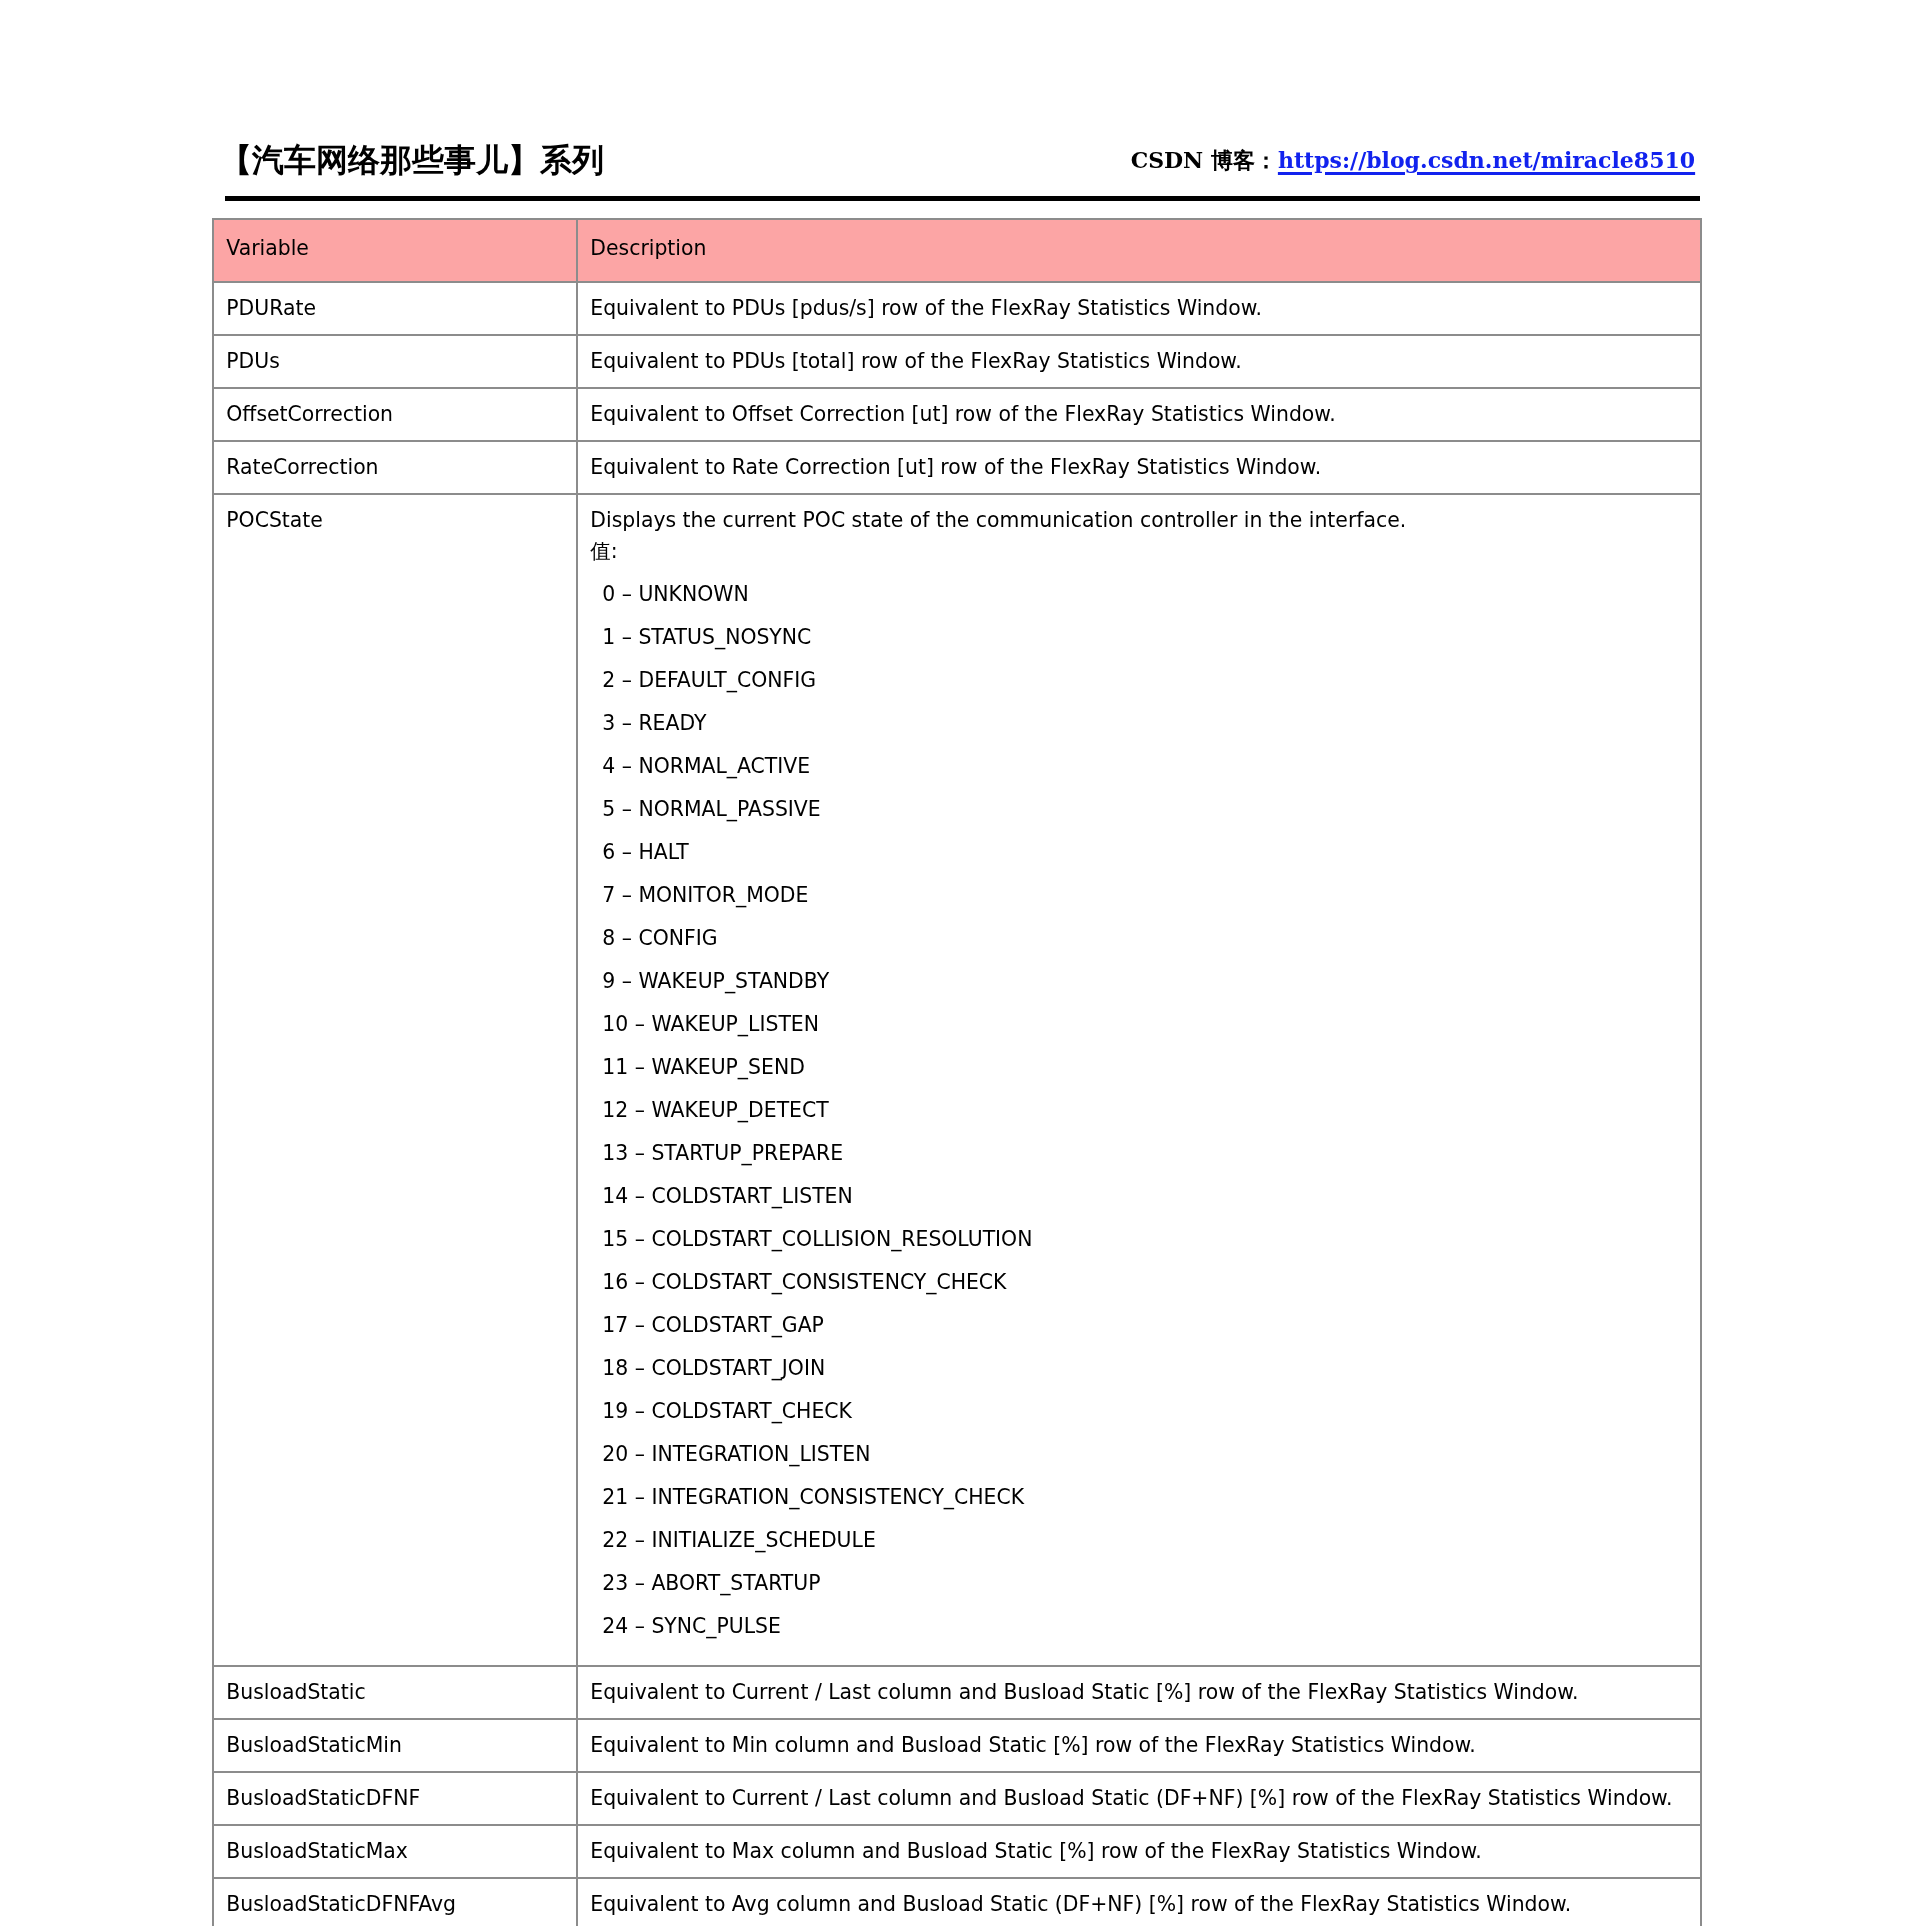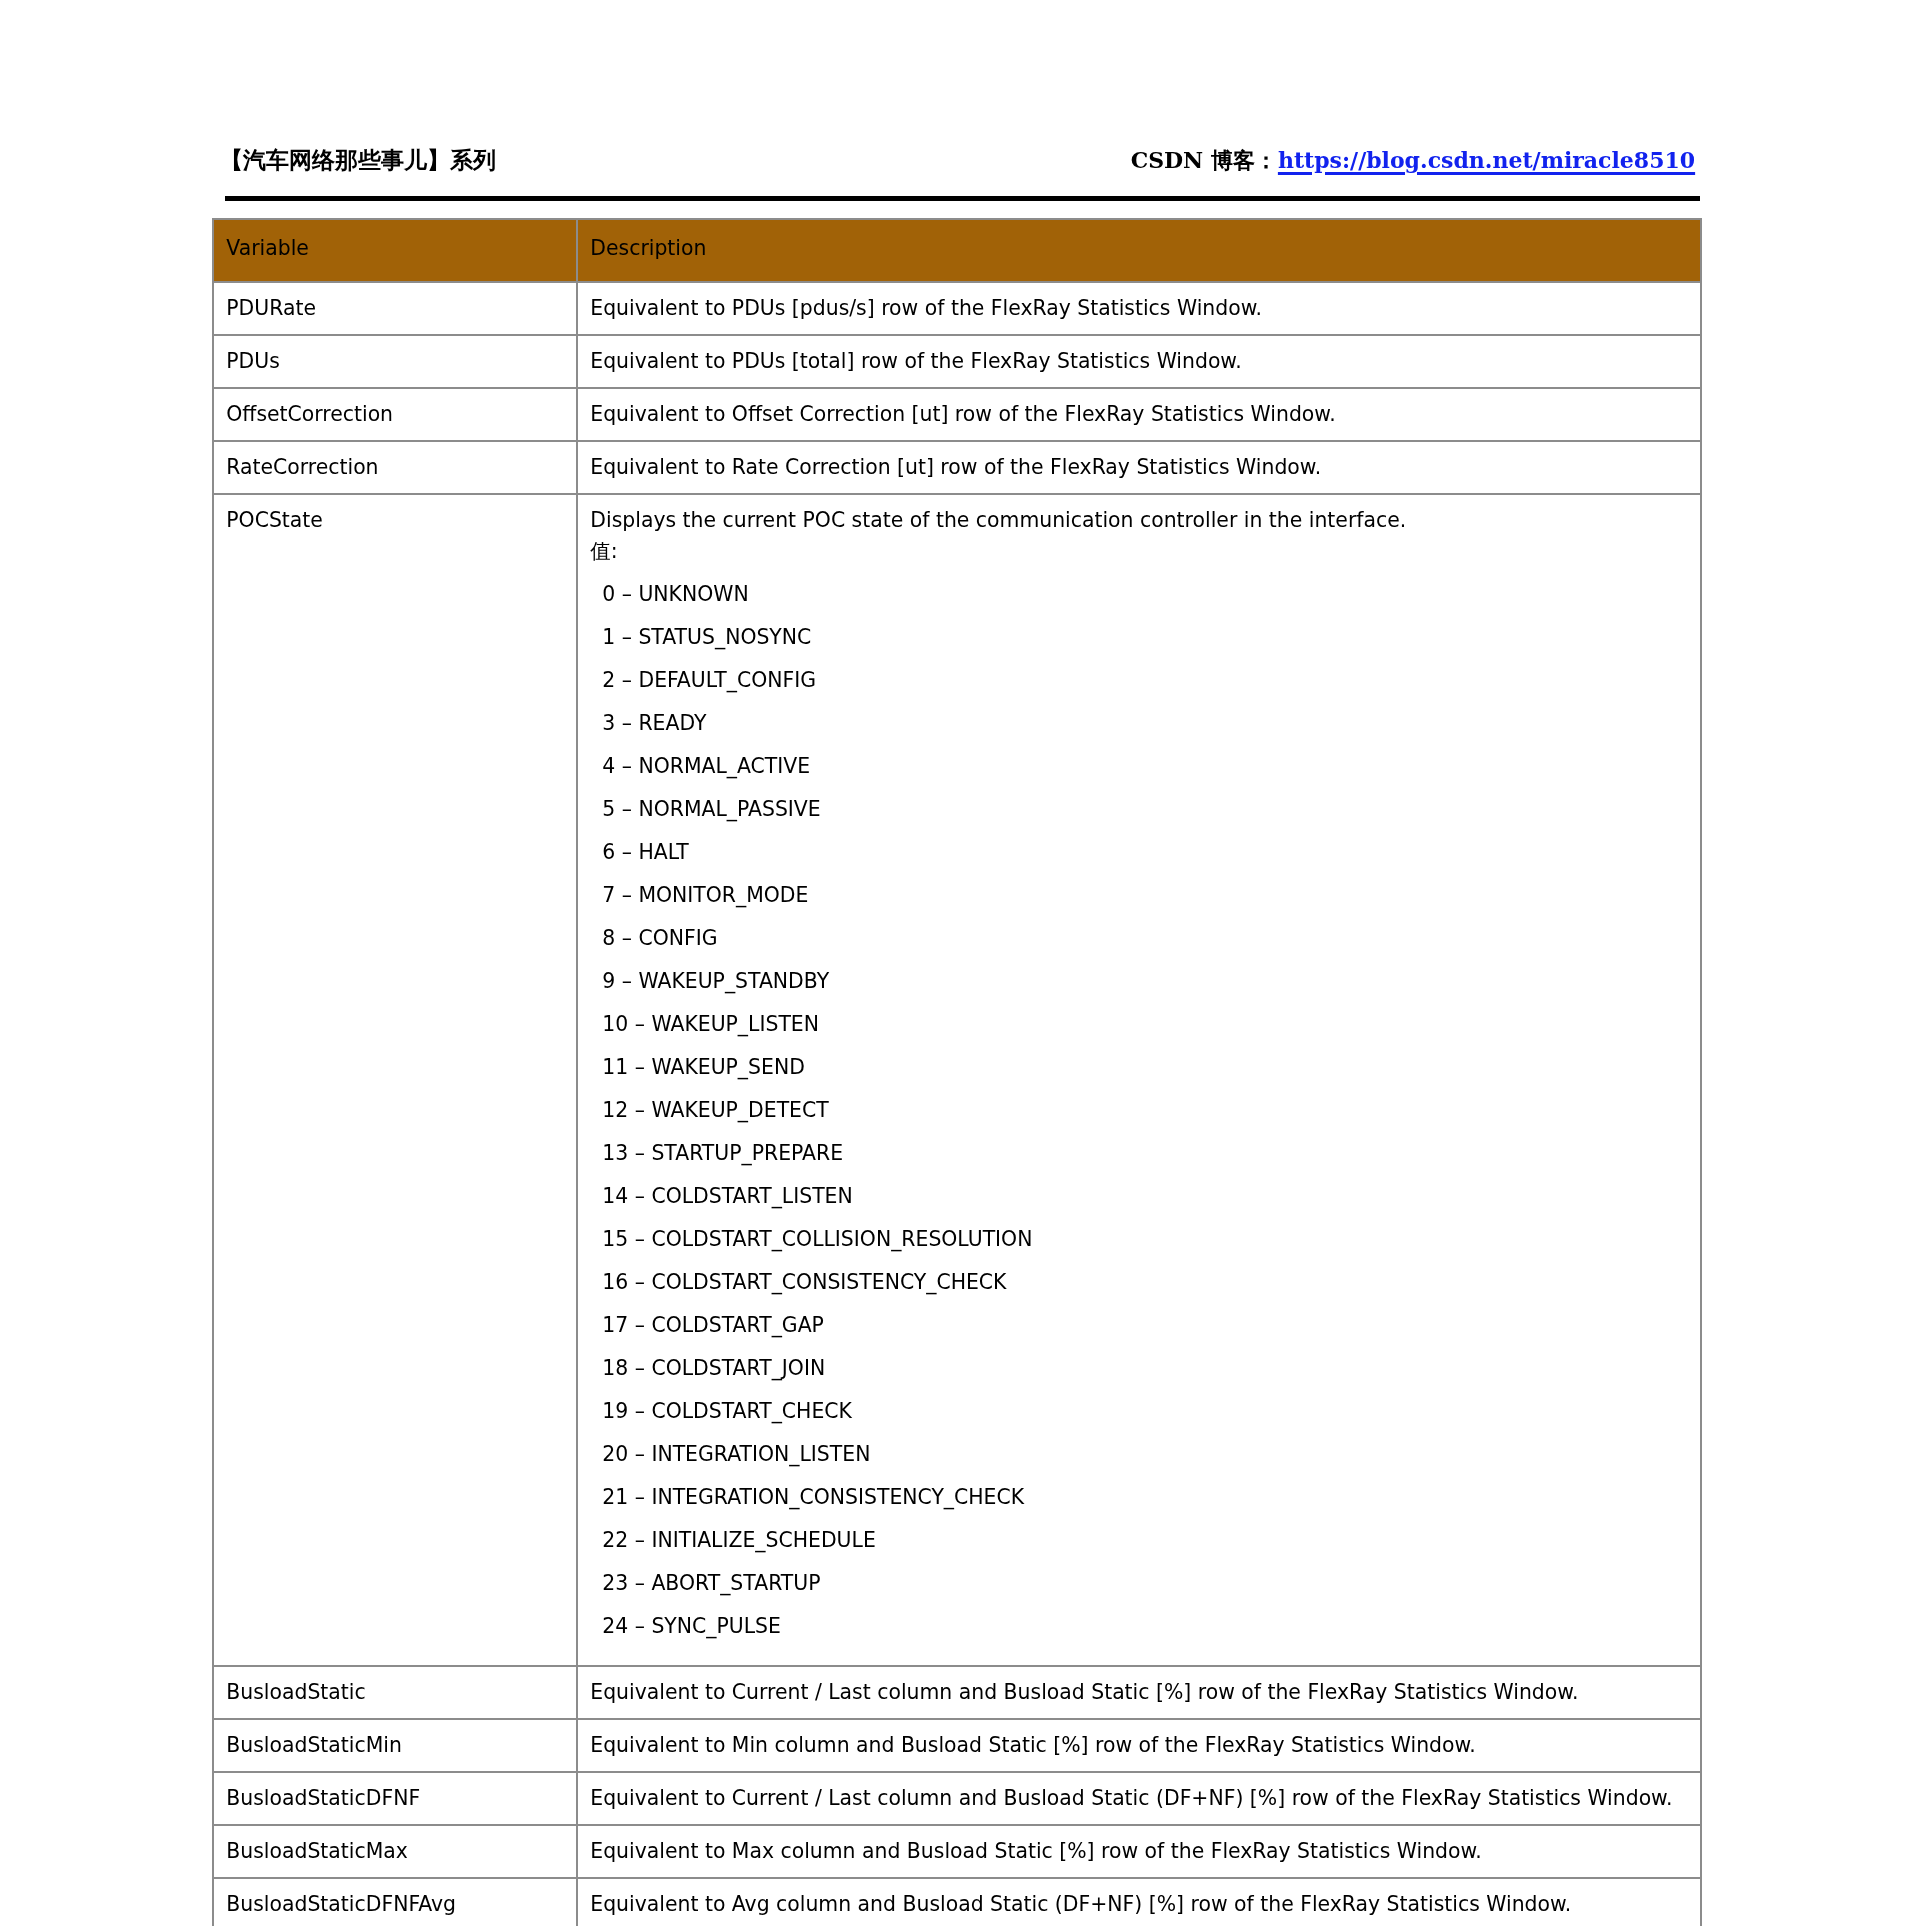"【汽车网络那些事儿】系列" .hdr-left { font-size: 23px -> 32px }
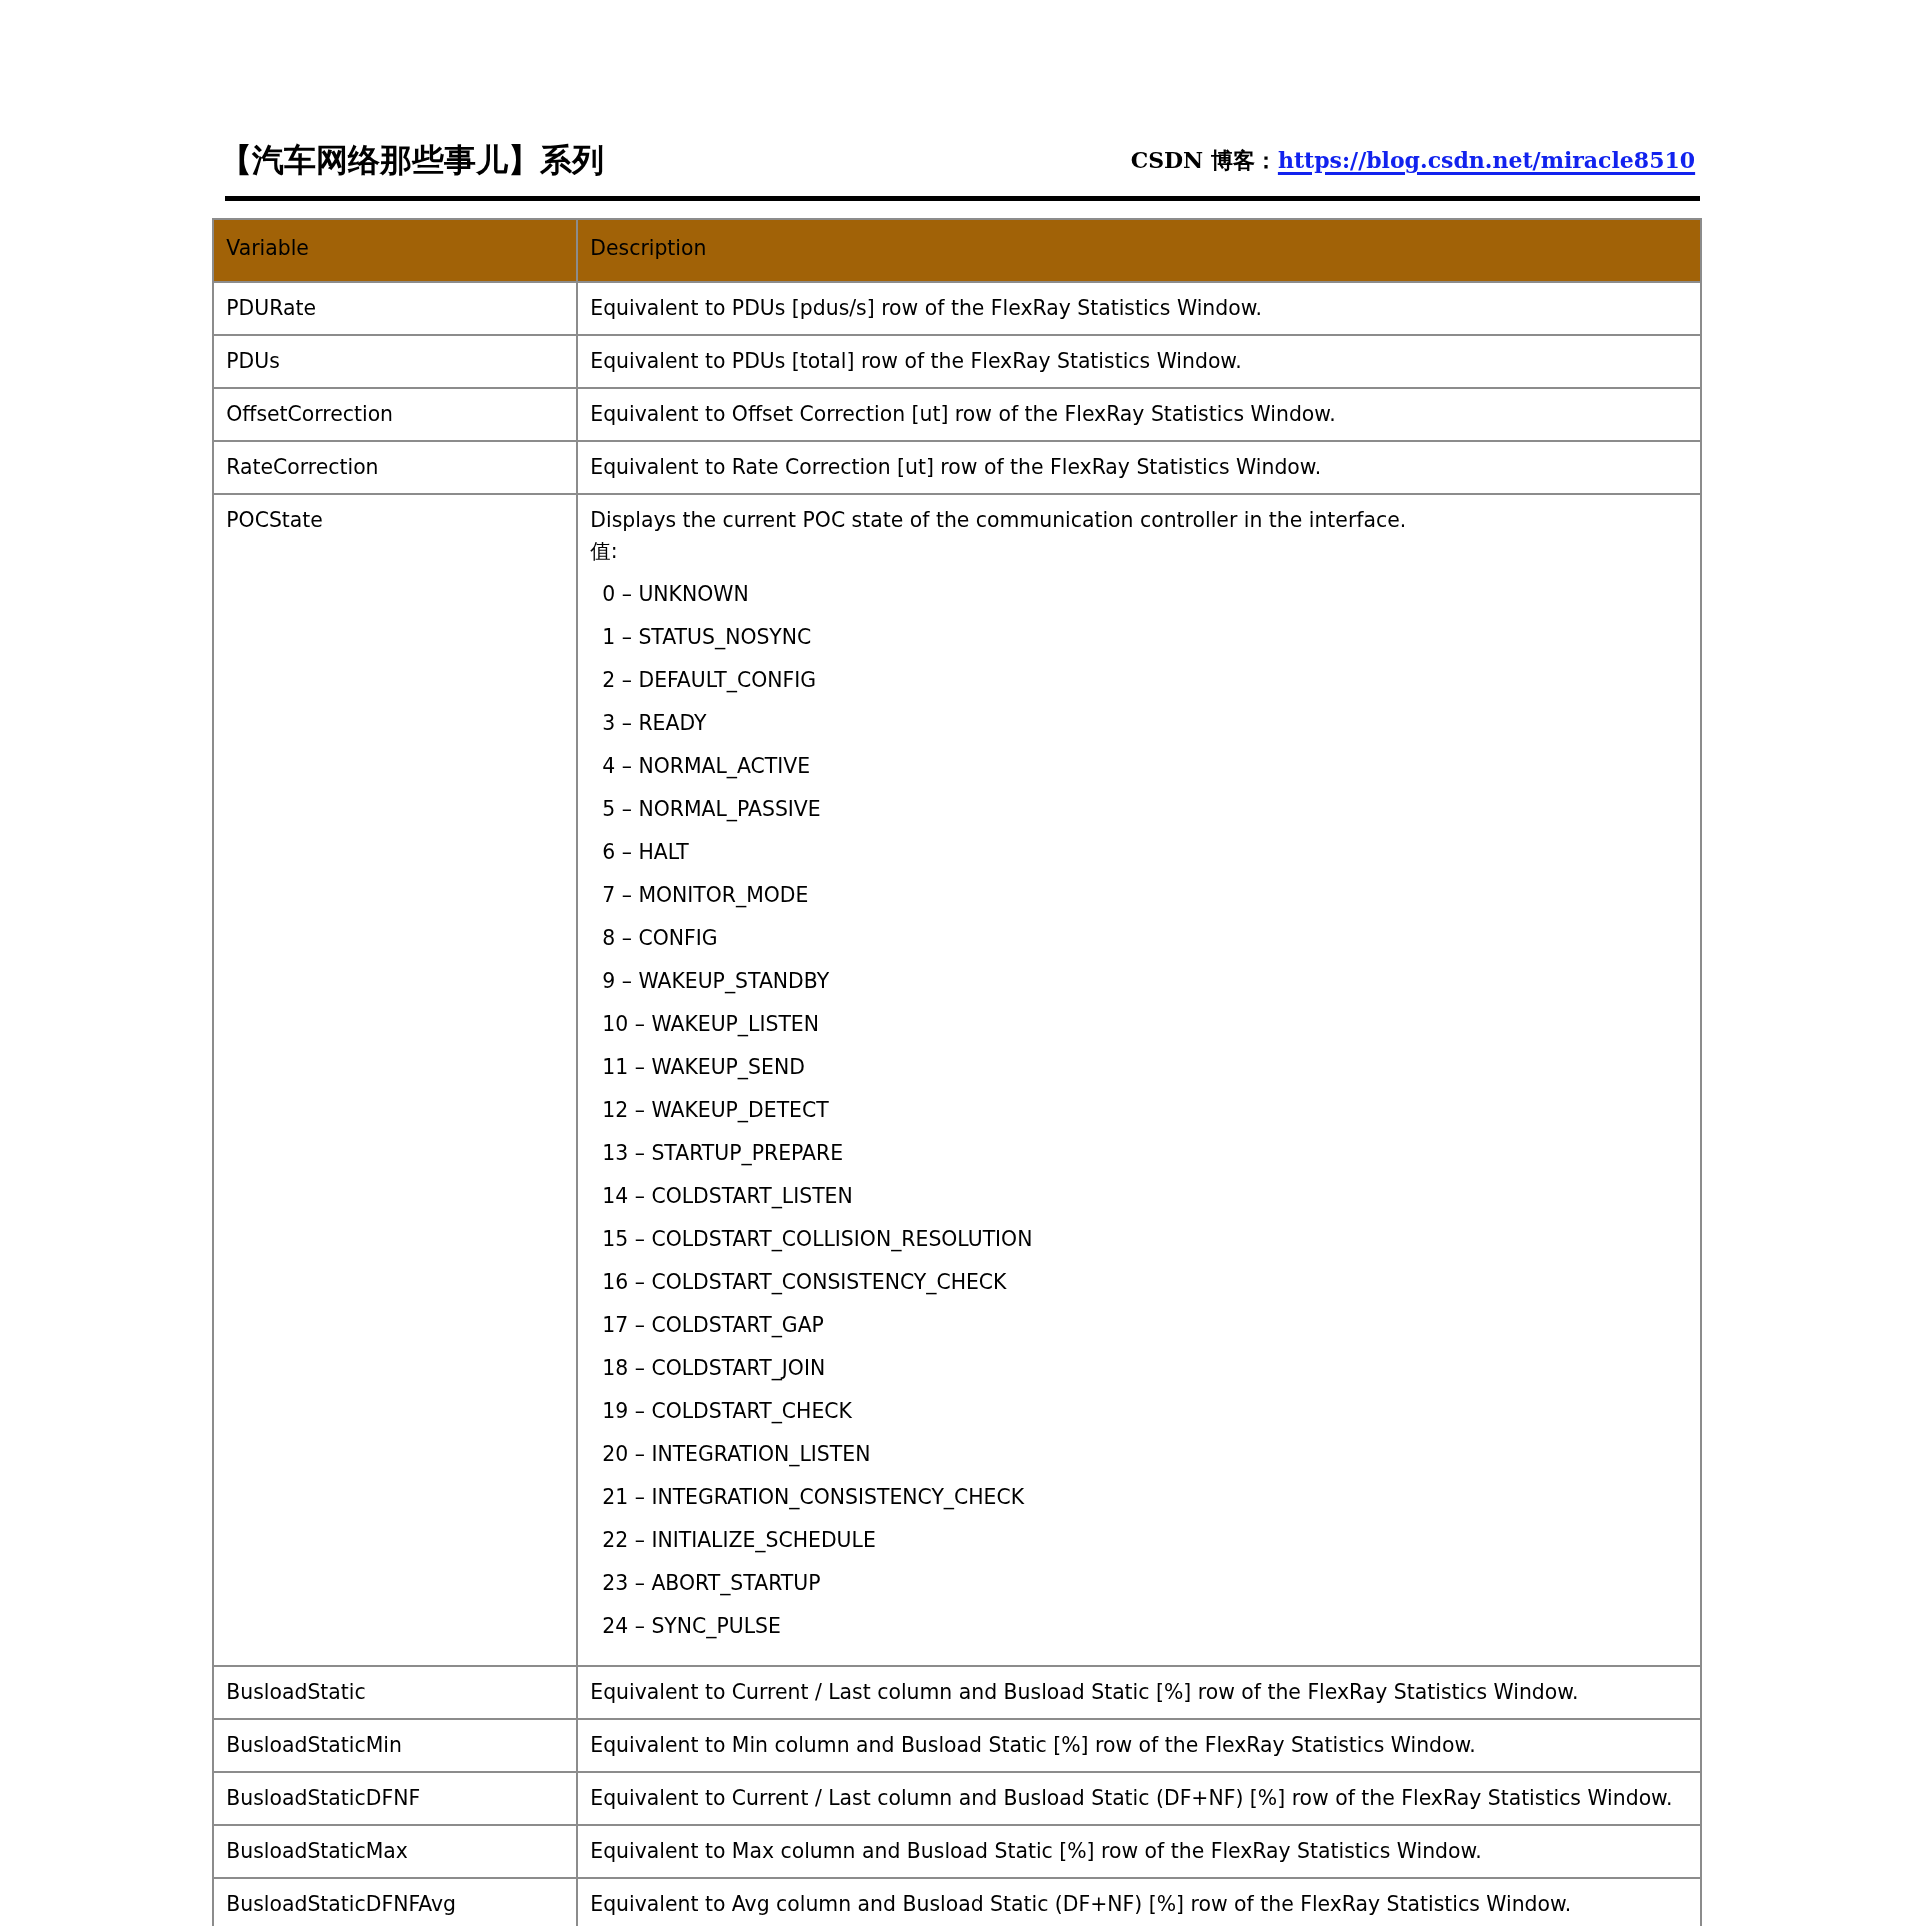"Variable" .var-table thead th { background: #a16207 -> #fca5a5 }
